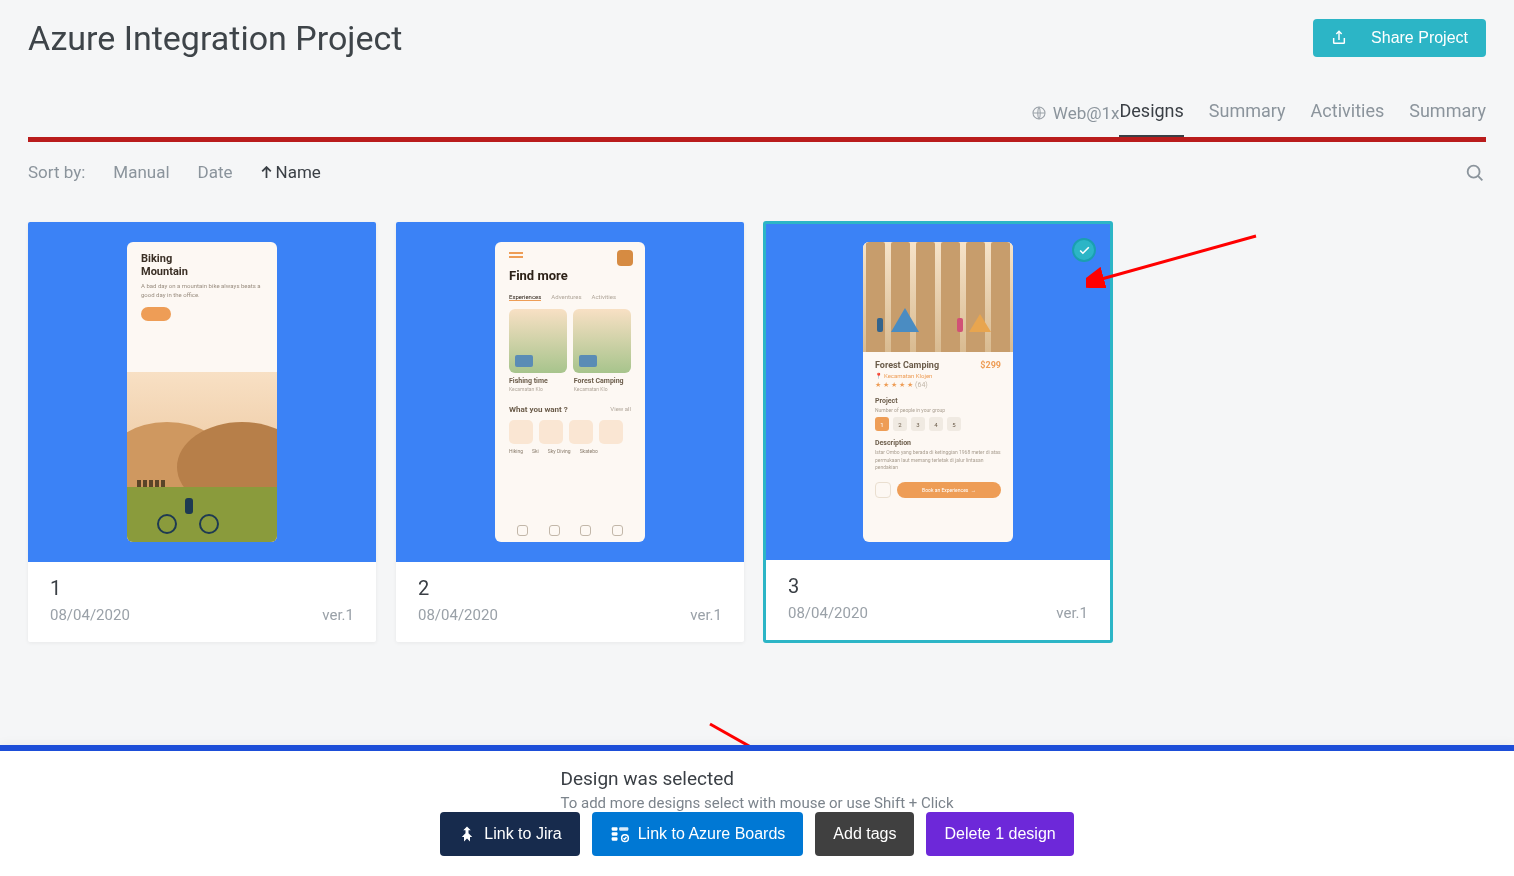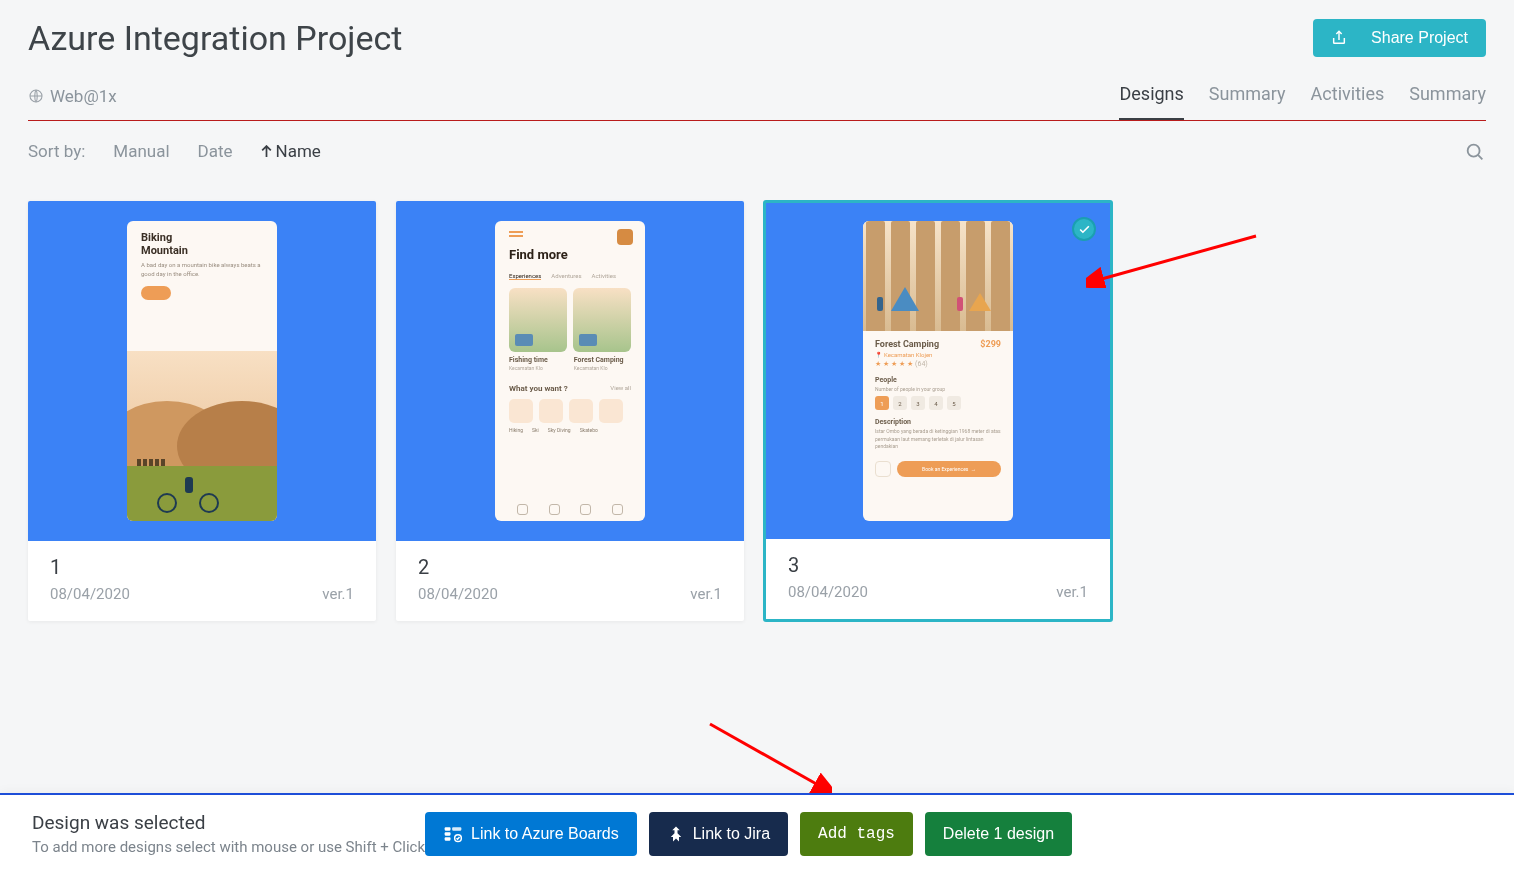"Web@1x" .tabs-row { border-bottom: 1px solid #b91c1c -> 5px solid #b91c1c; justify-content: space-between -> flex-end; margin-top: 17px -> 34px }
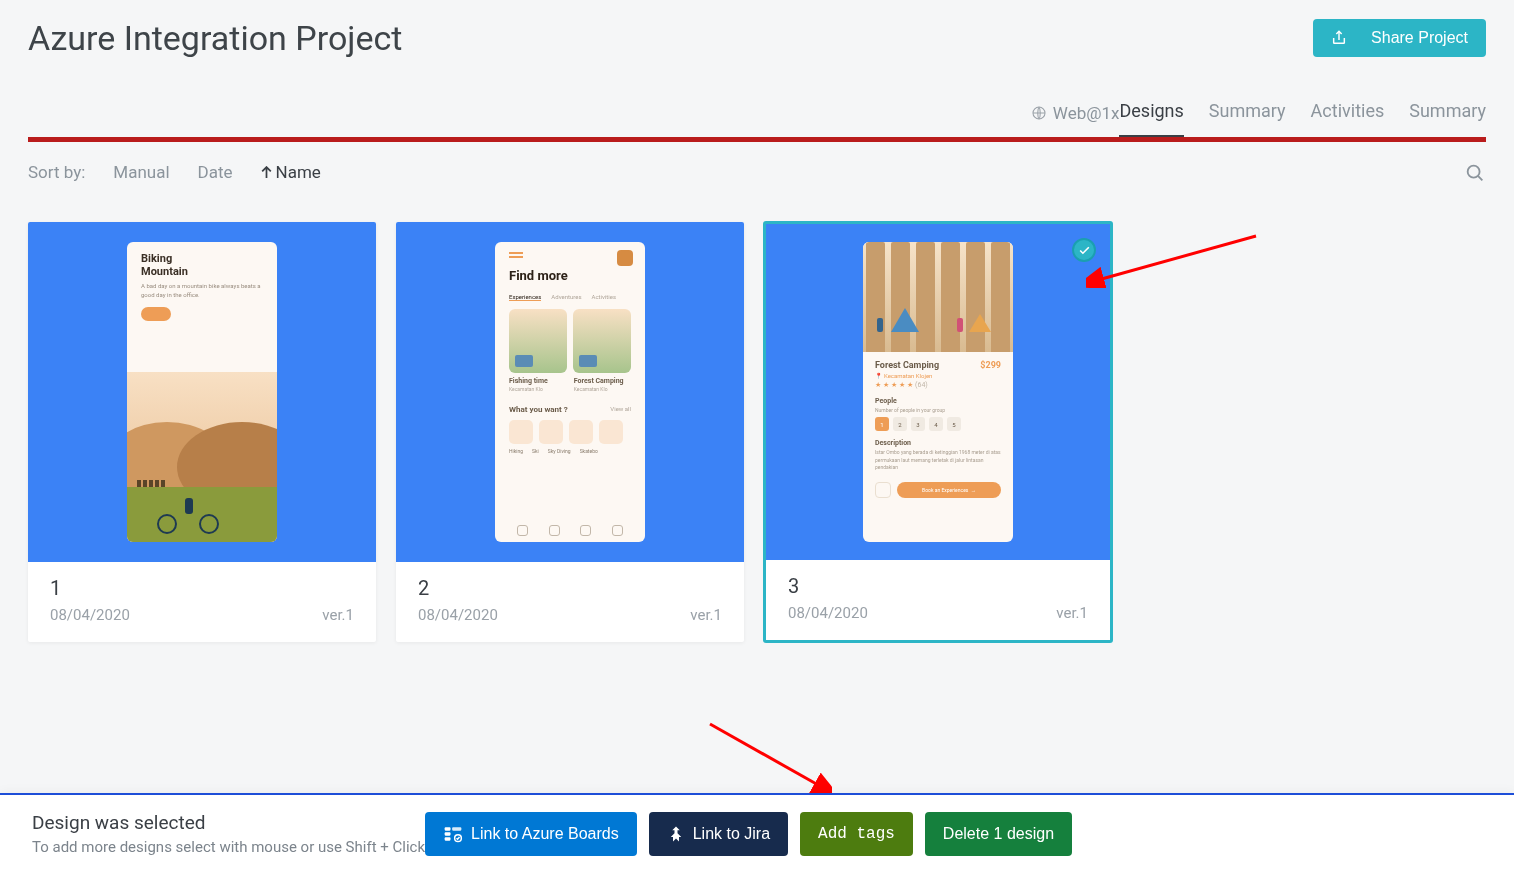"People" div.t3-sect { text: People -> Project }
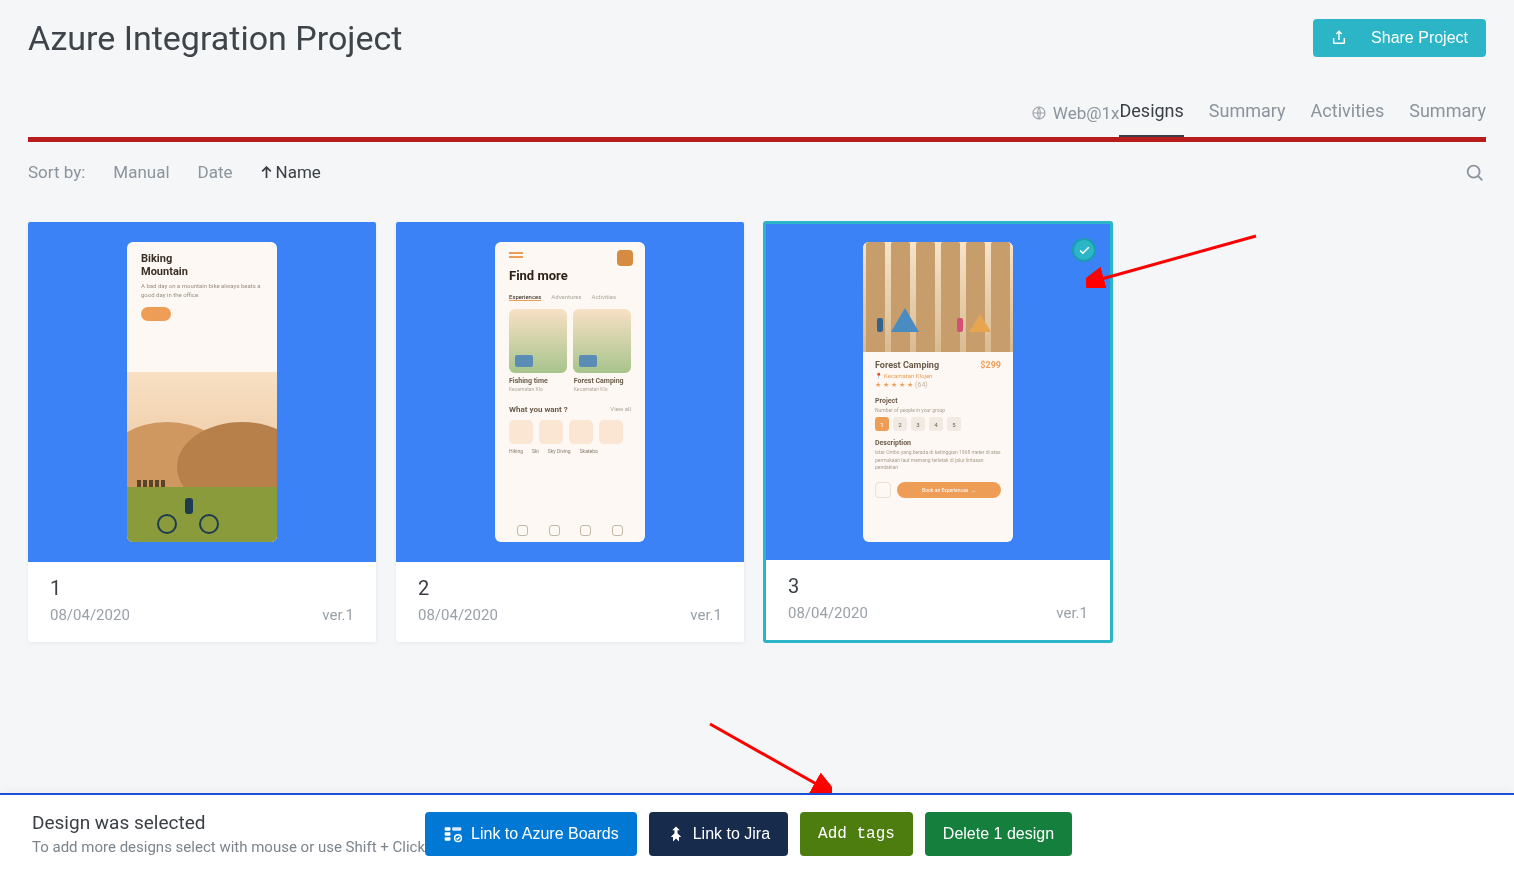"Design was selected" .bottom-bar { border-top: 2px solid #1d4ed8 -> 6px solid #1d4ed8; flex-direction: none -> column }
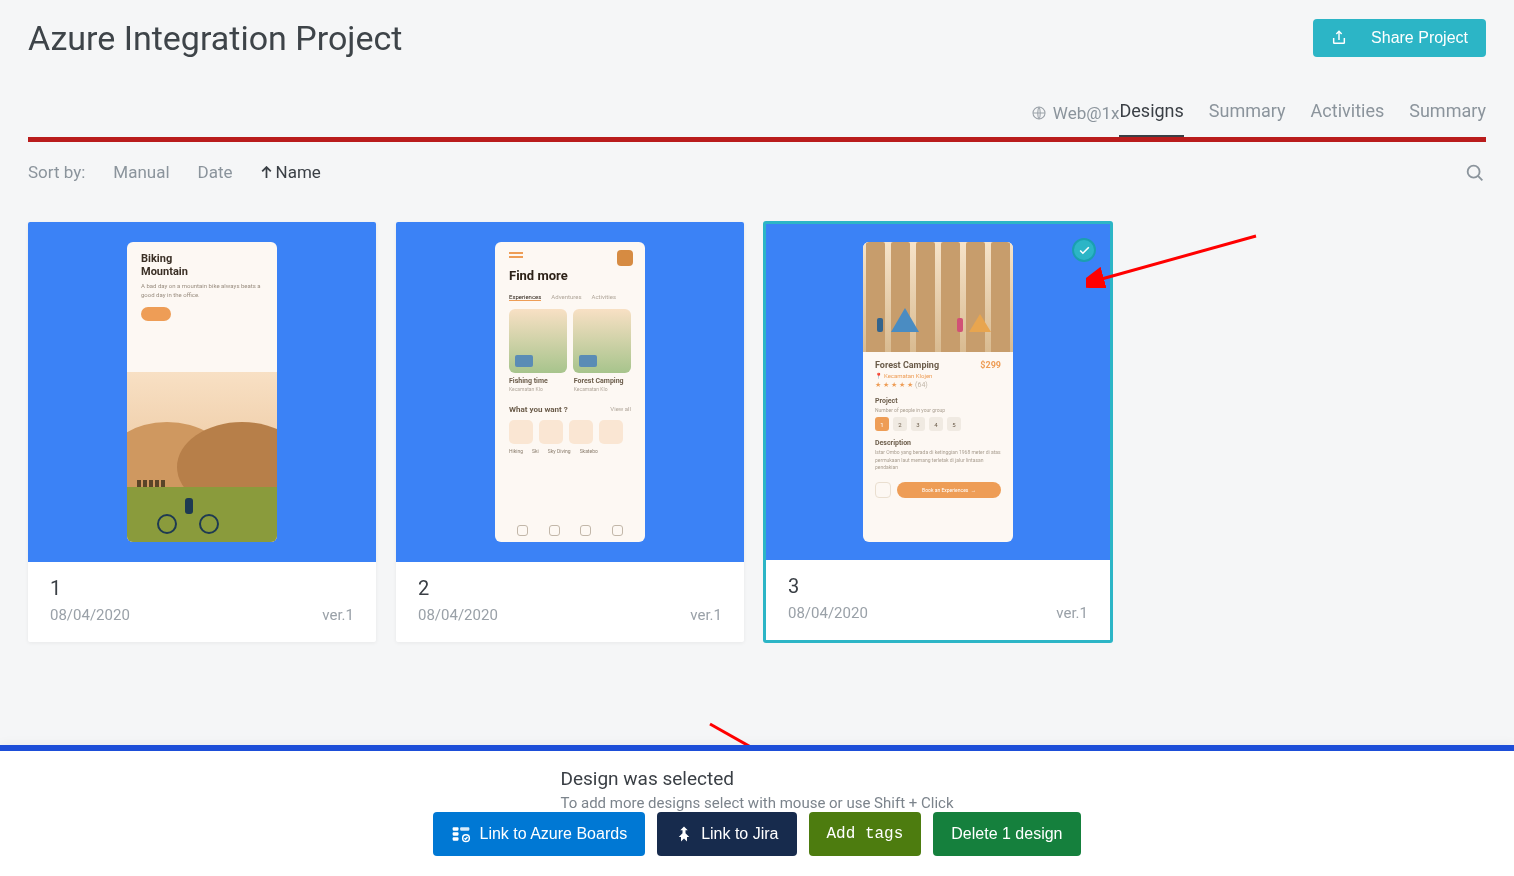"Link to Azure Boards" button.btn { order: before "Link to Jira" -> after "Link to Jira" }
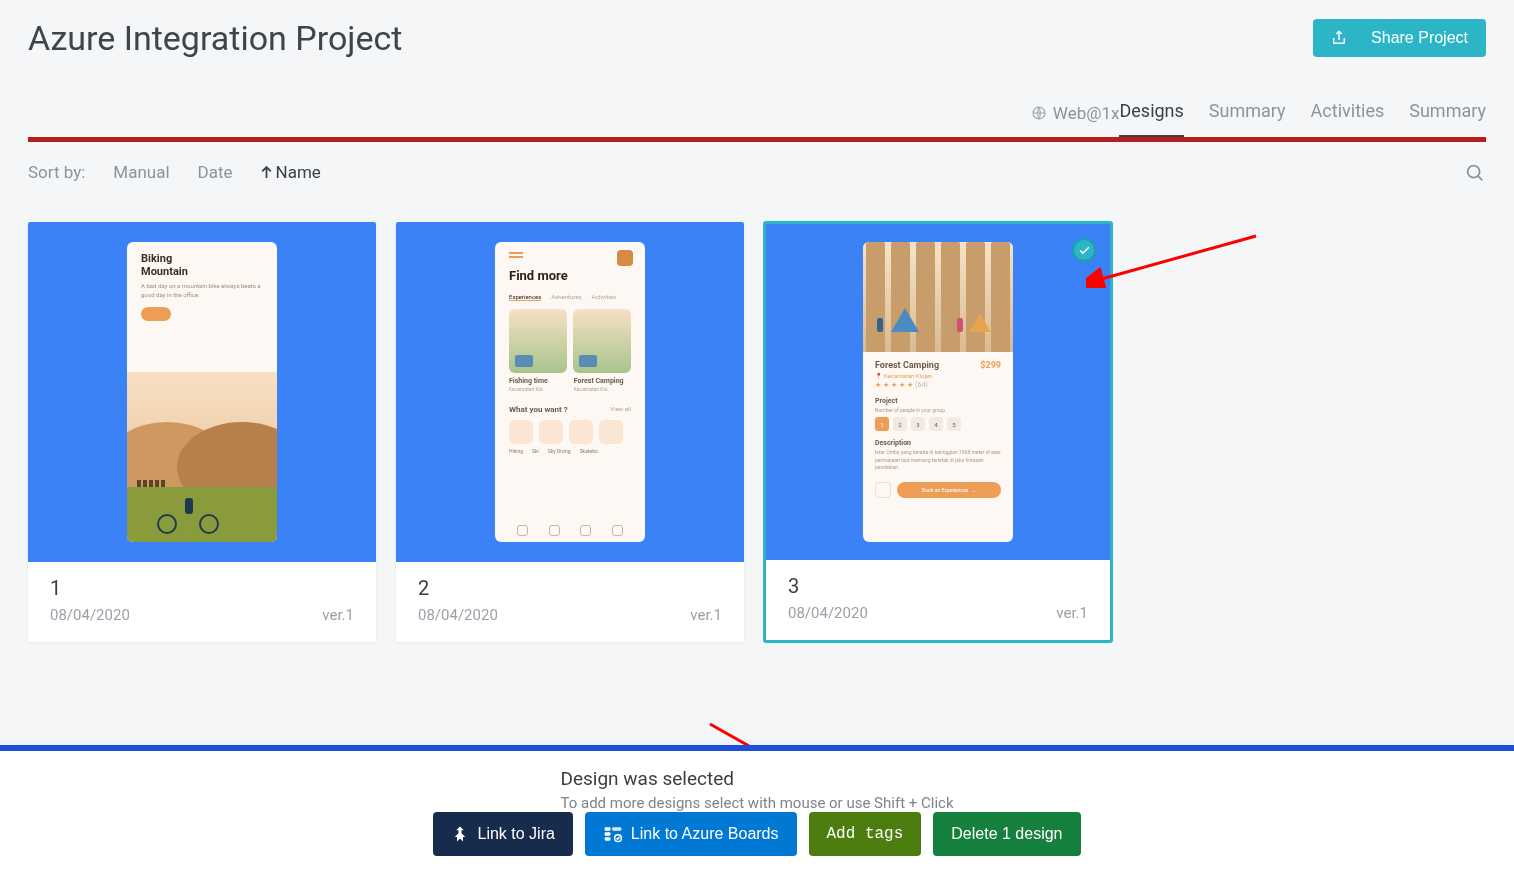"Add tags" .btn-tags { background: #4d7c0f -> #404040; font-family: Liberation Mono, monospace -> none }
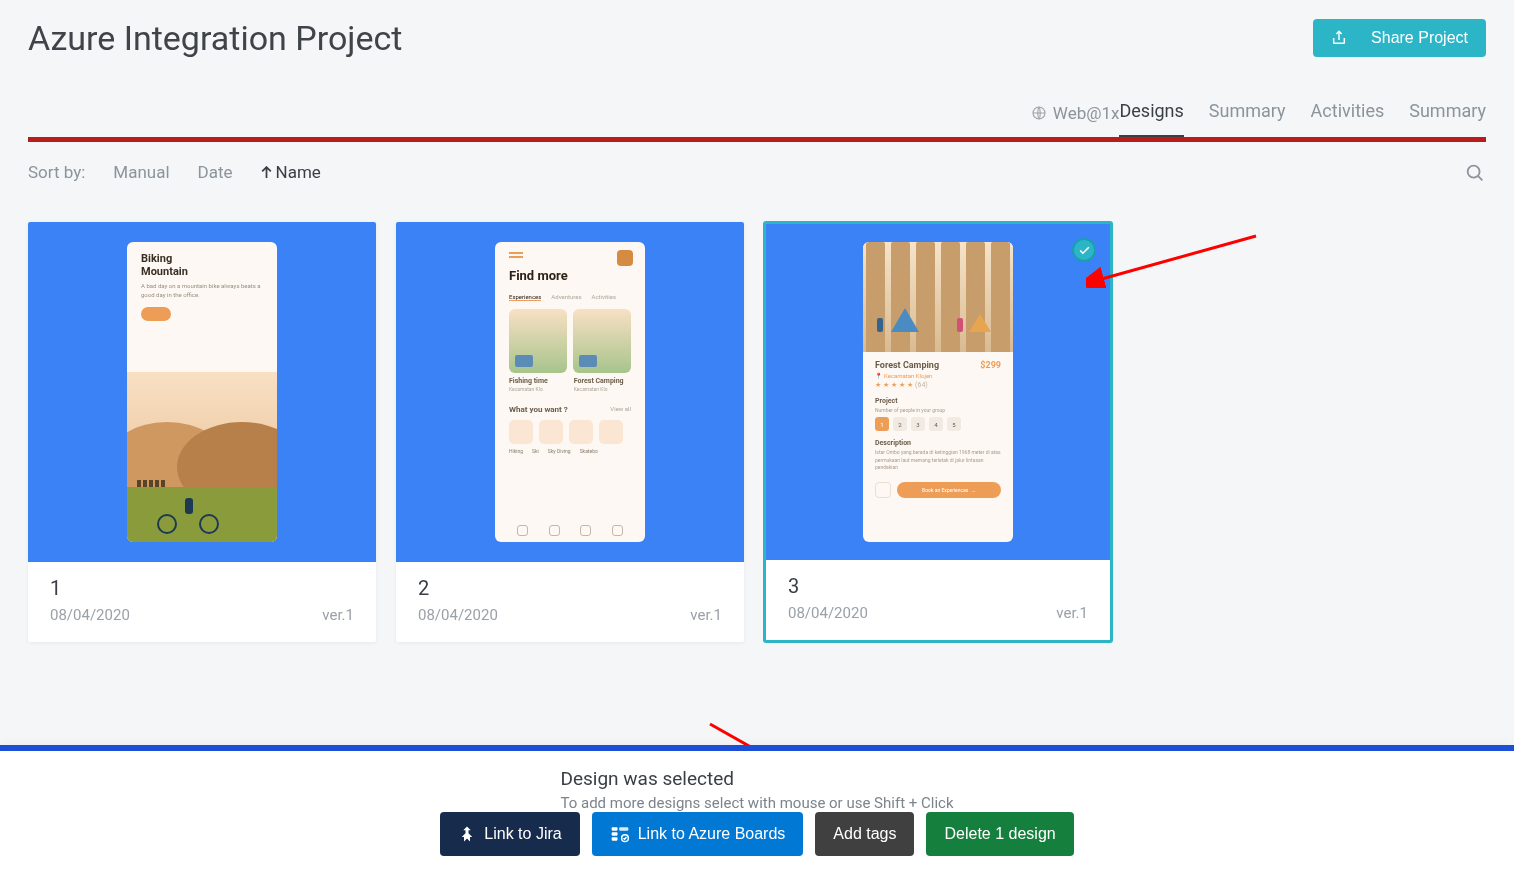"Delete 1 design" .btn-del { background: #15803d -> #6d28d9 }
